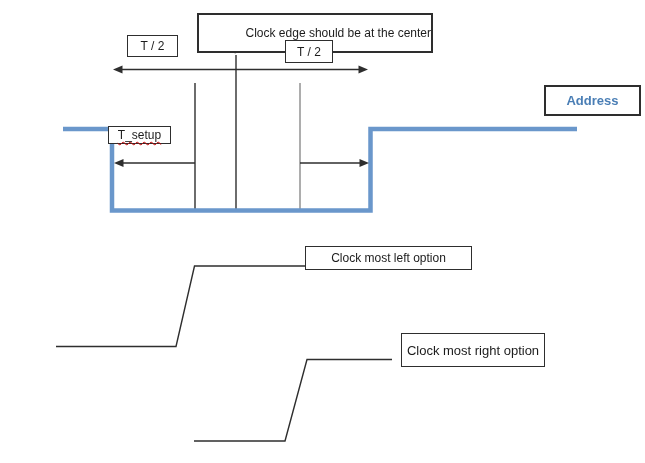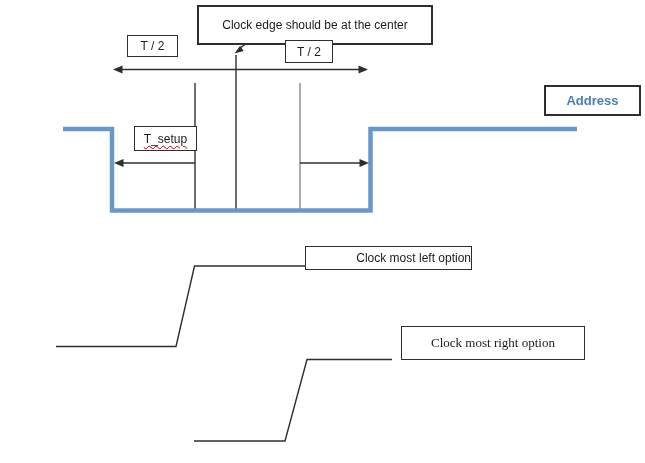"Clock edge should be at" .callout-box { justify-content: none -> flex-end; top: 5px -> 13px }
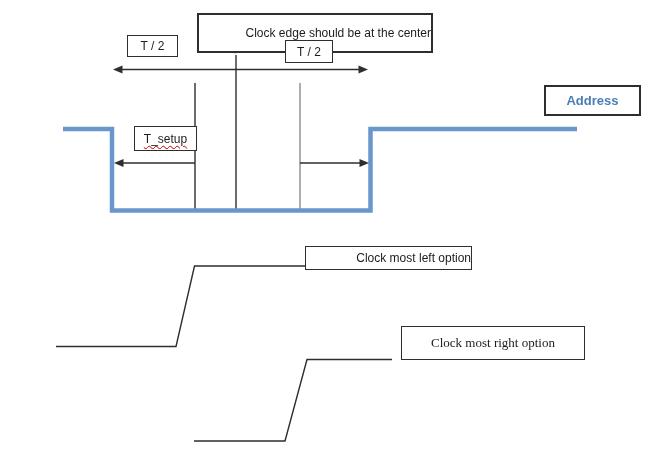"T_setup" .t-setup-box { height: 25px -> 18px; left: 134px -> 108px }
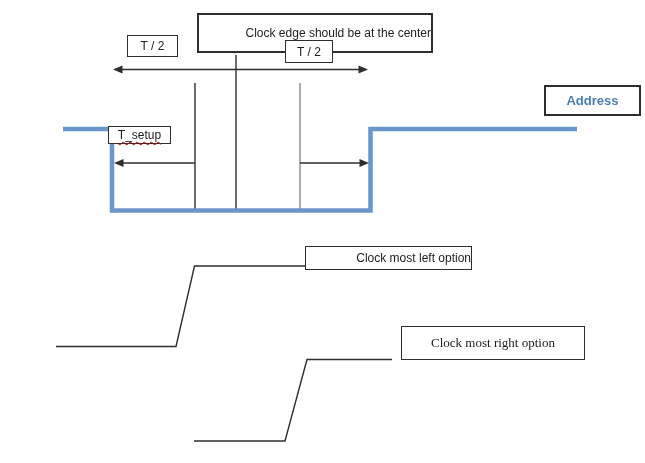"Clock most left option" .clock-left-box { justify-content: flex-end -> none }
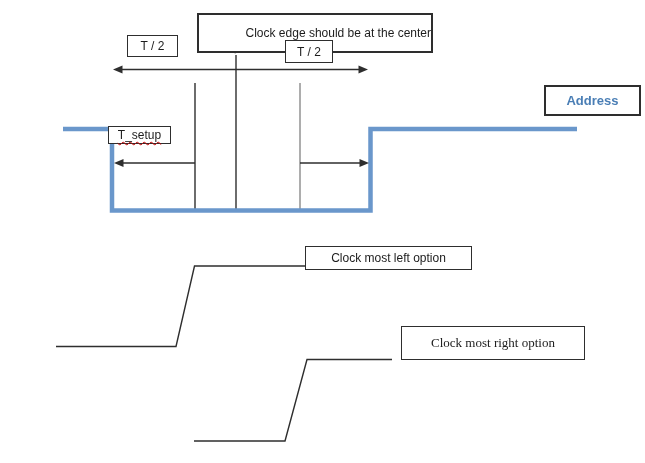"Clock most right option" .clock-right-box { font-family: Liberation Serif, serif -> none; top: 326px -> 333px; width: 184px -> 144px }
